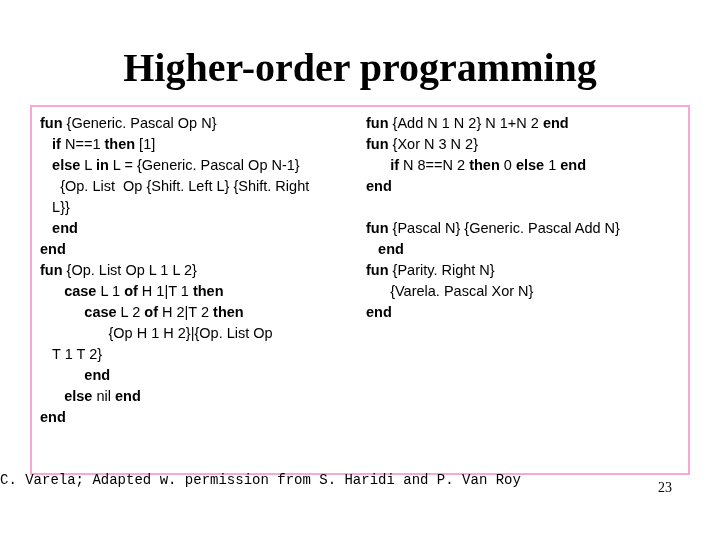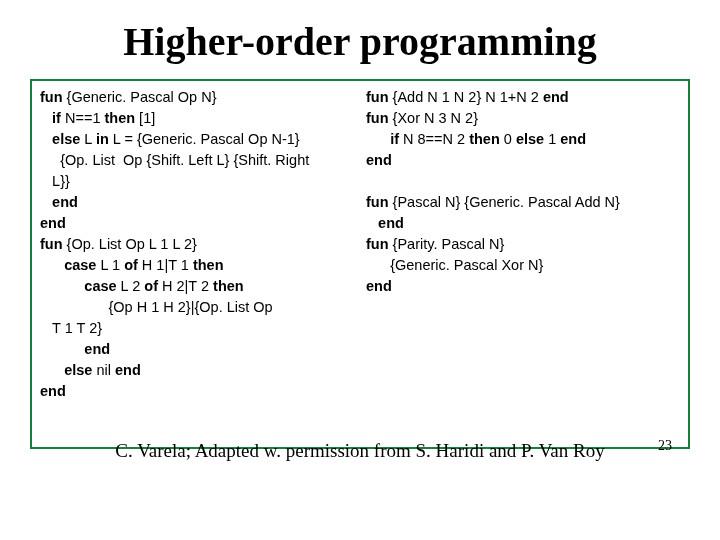"Higher-order programming" .slide { margin-top: none -> 26px }
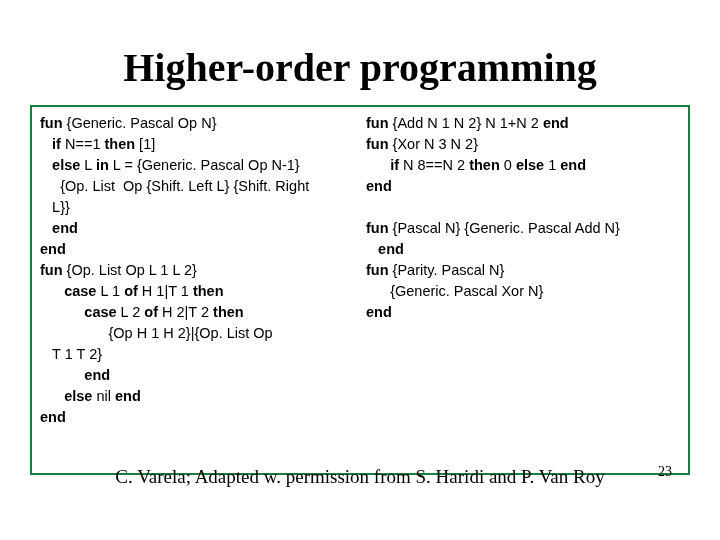"fun {Generic. Pascal Op N}" .content { border: 2px solid #15803d -> 2px solid #f9a8d4 }
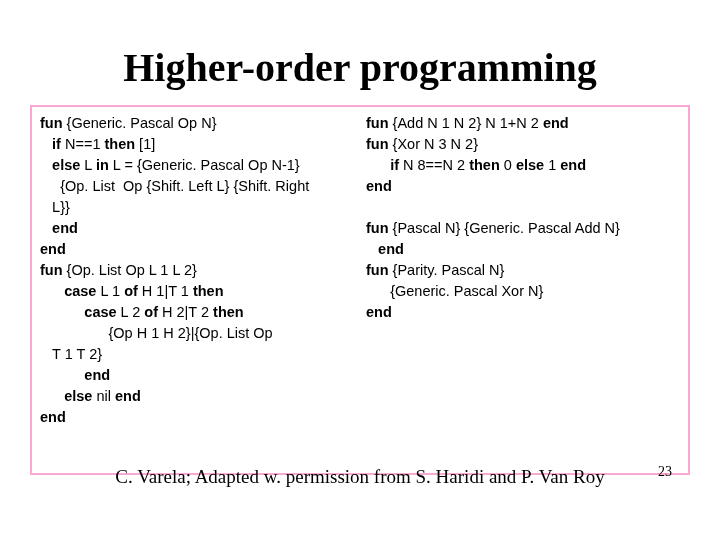"{Parity. Pascal N}" span { text: Pascal -> Right }
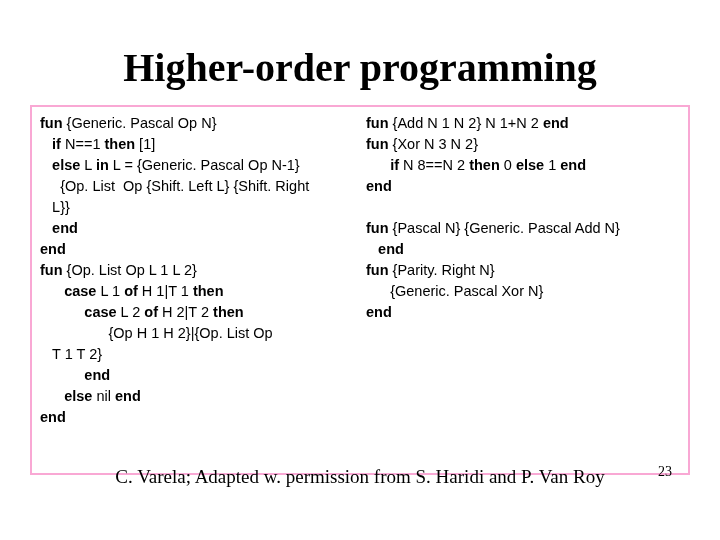"{Generic. Pascal Xor N}" span { text: Generic -> Varela }
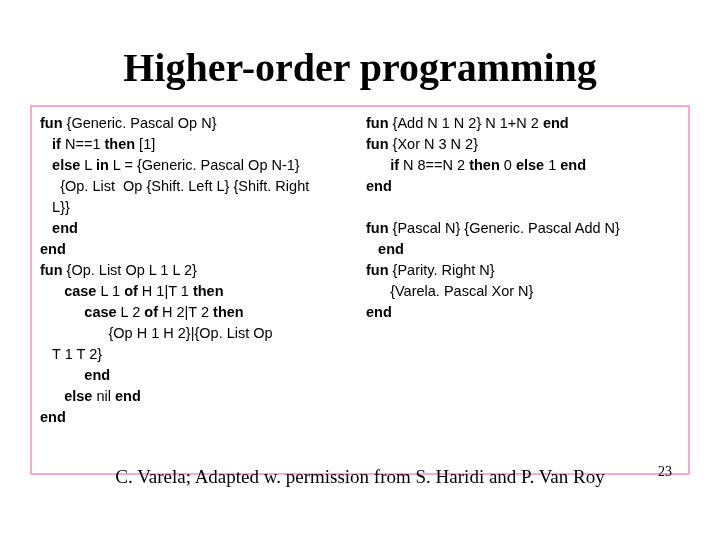"C. Varela; Adapted w. permission" .footer { font-family: Liberation Serif, serif -> Liberation Mono, monospace; font-size: 19px -> 14px; text-align: center -> none }
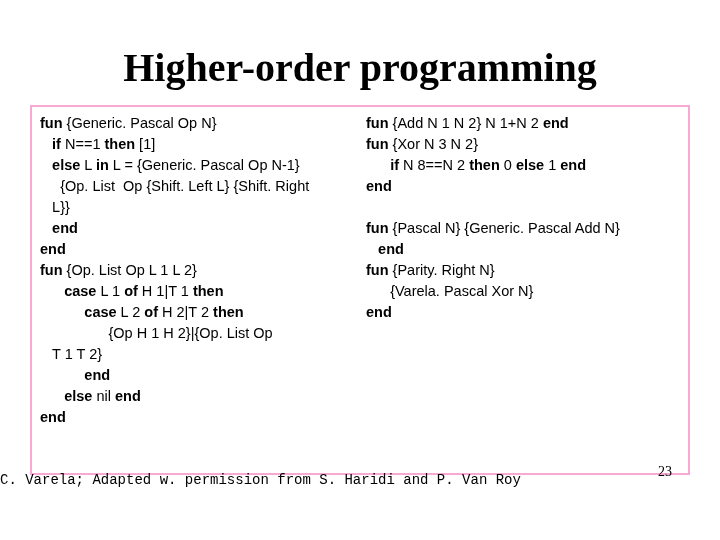"23" .pagenum { bottom: 28px -> 12px }
